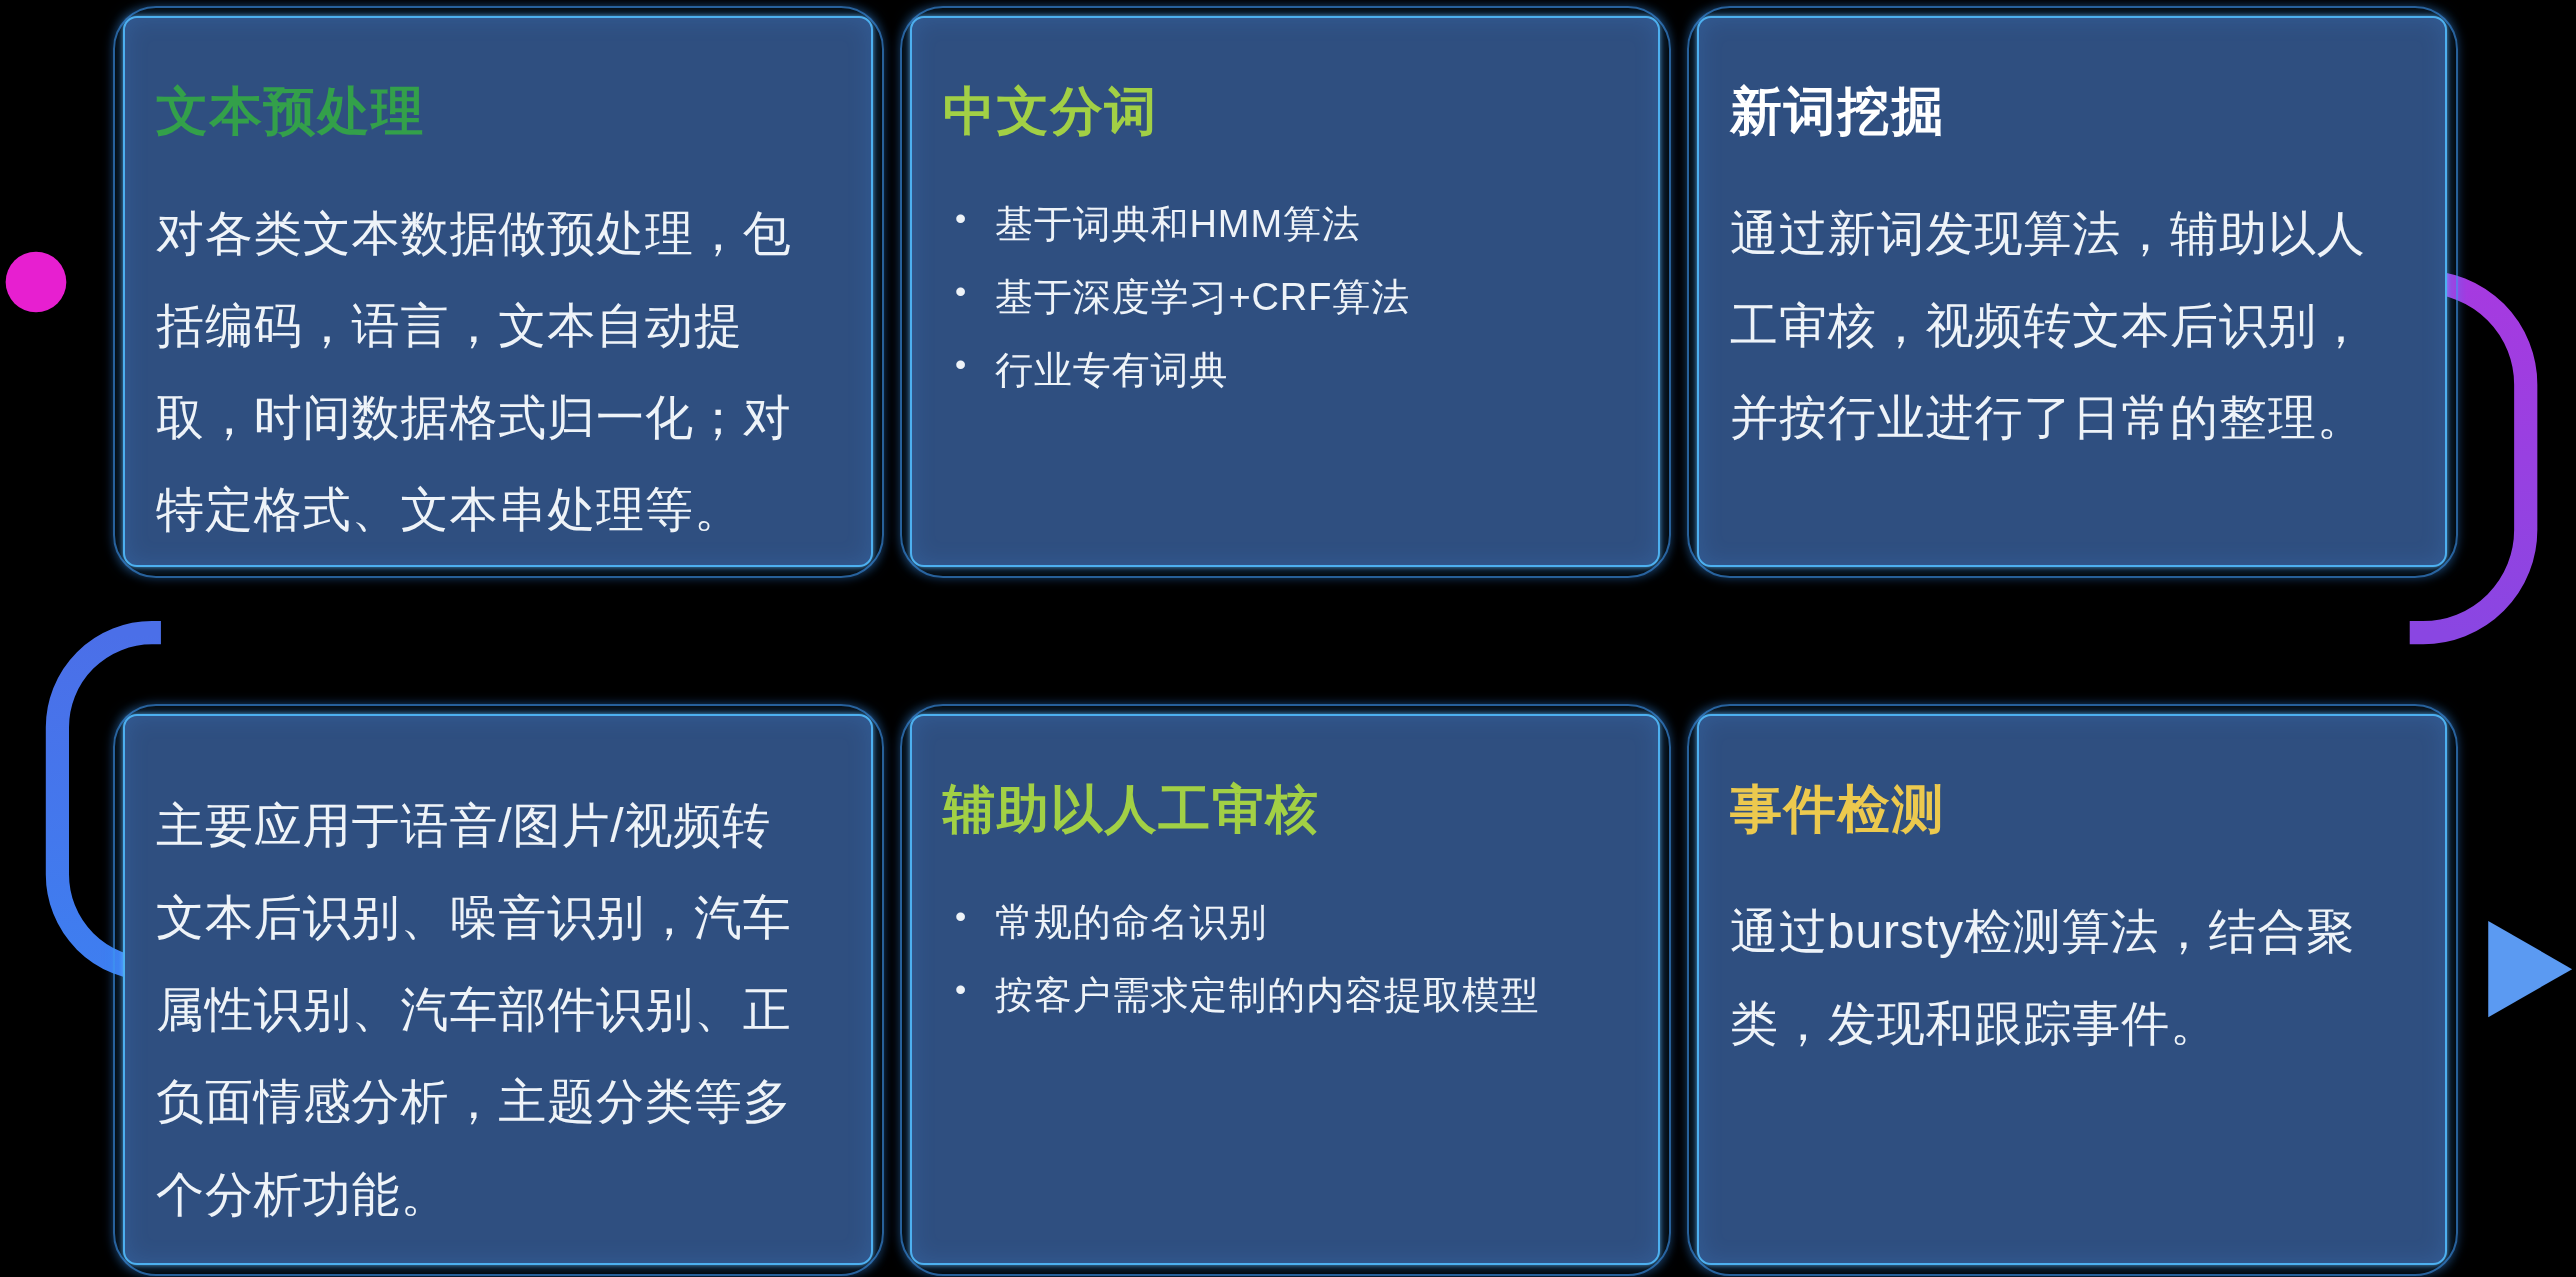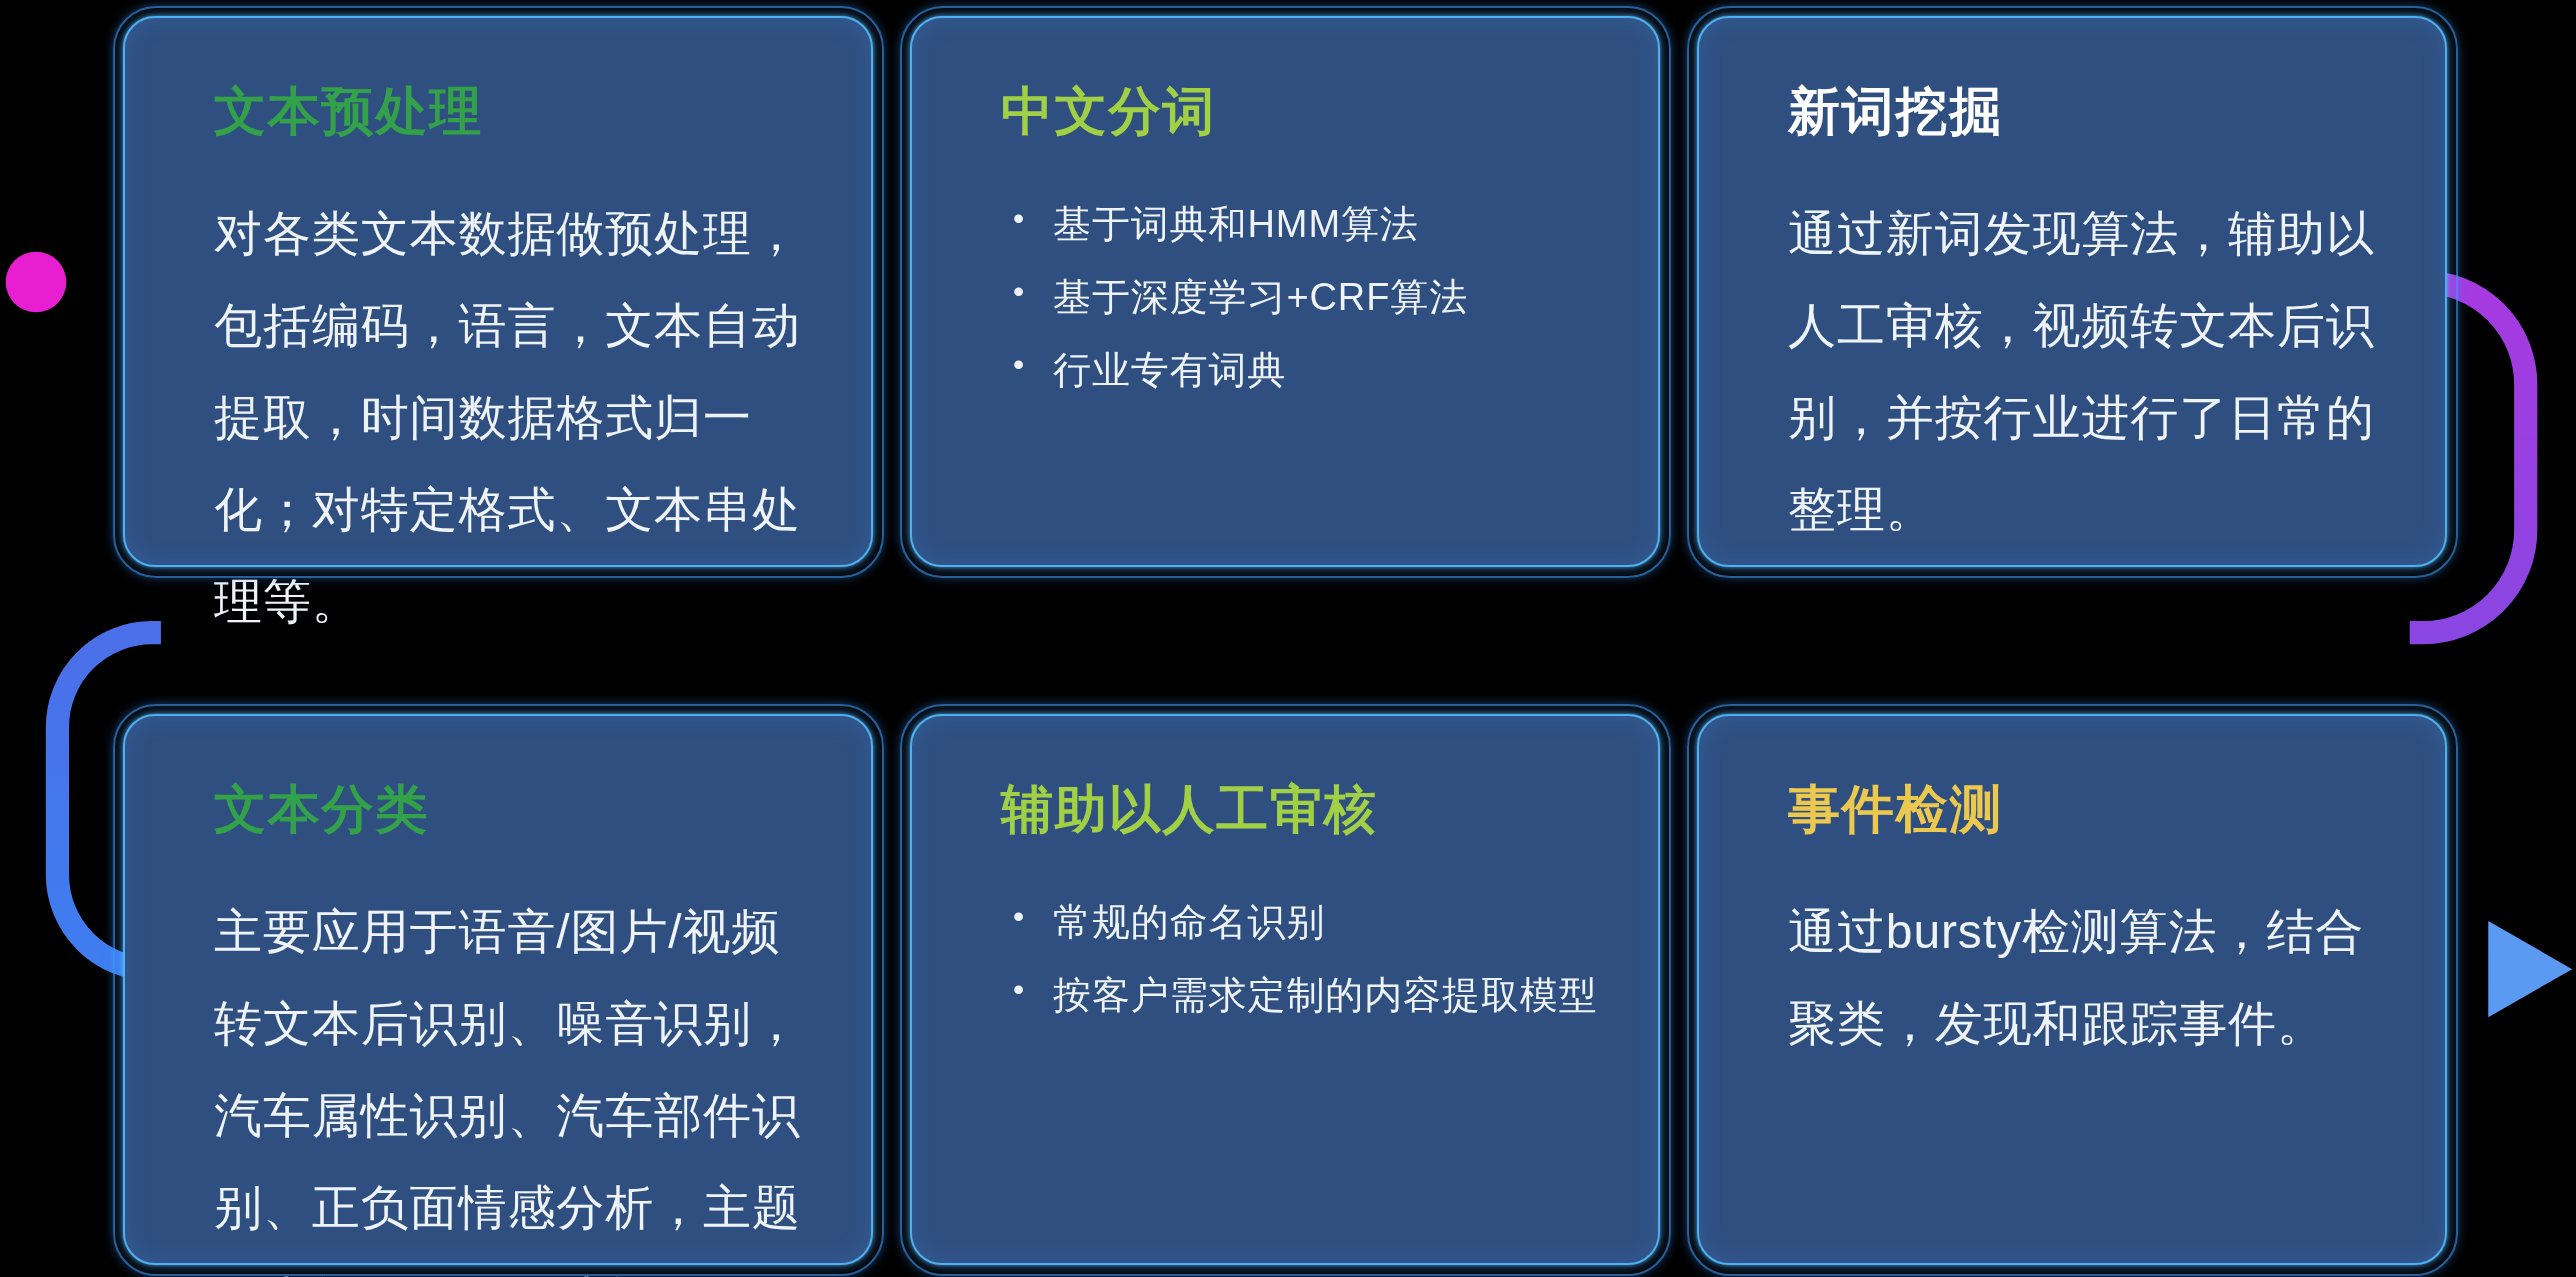"文本预处理" .card { border-radius: 32px -> 14px; padding: 64px 57px 50px 89px -> 64px 57px 50px 31px }
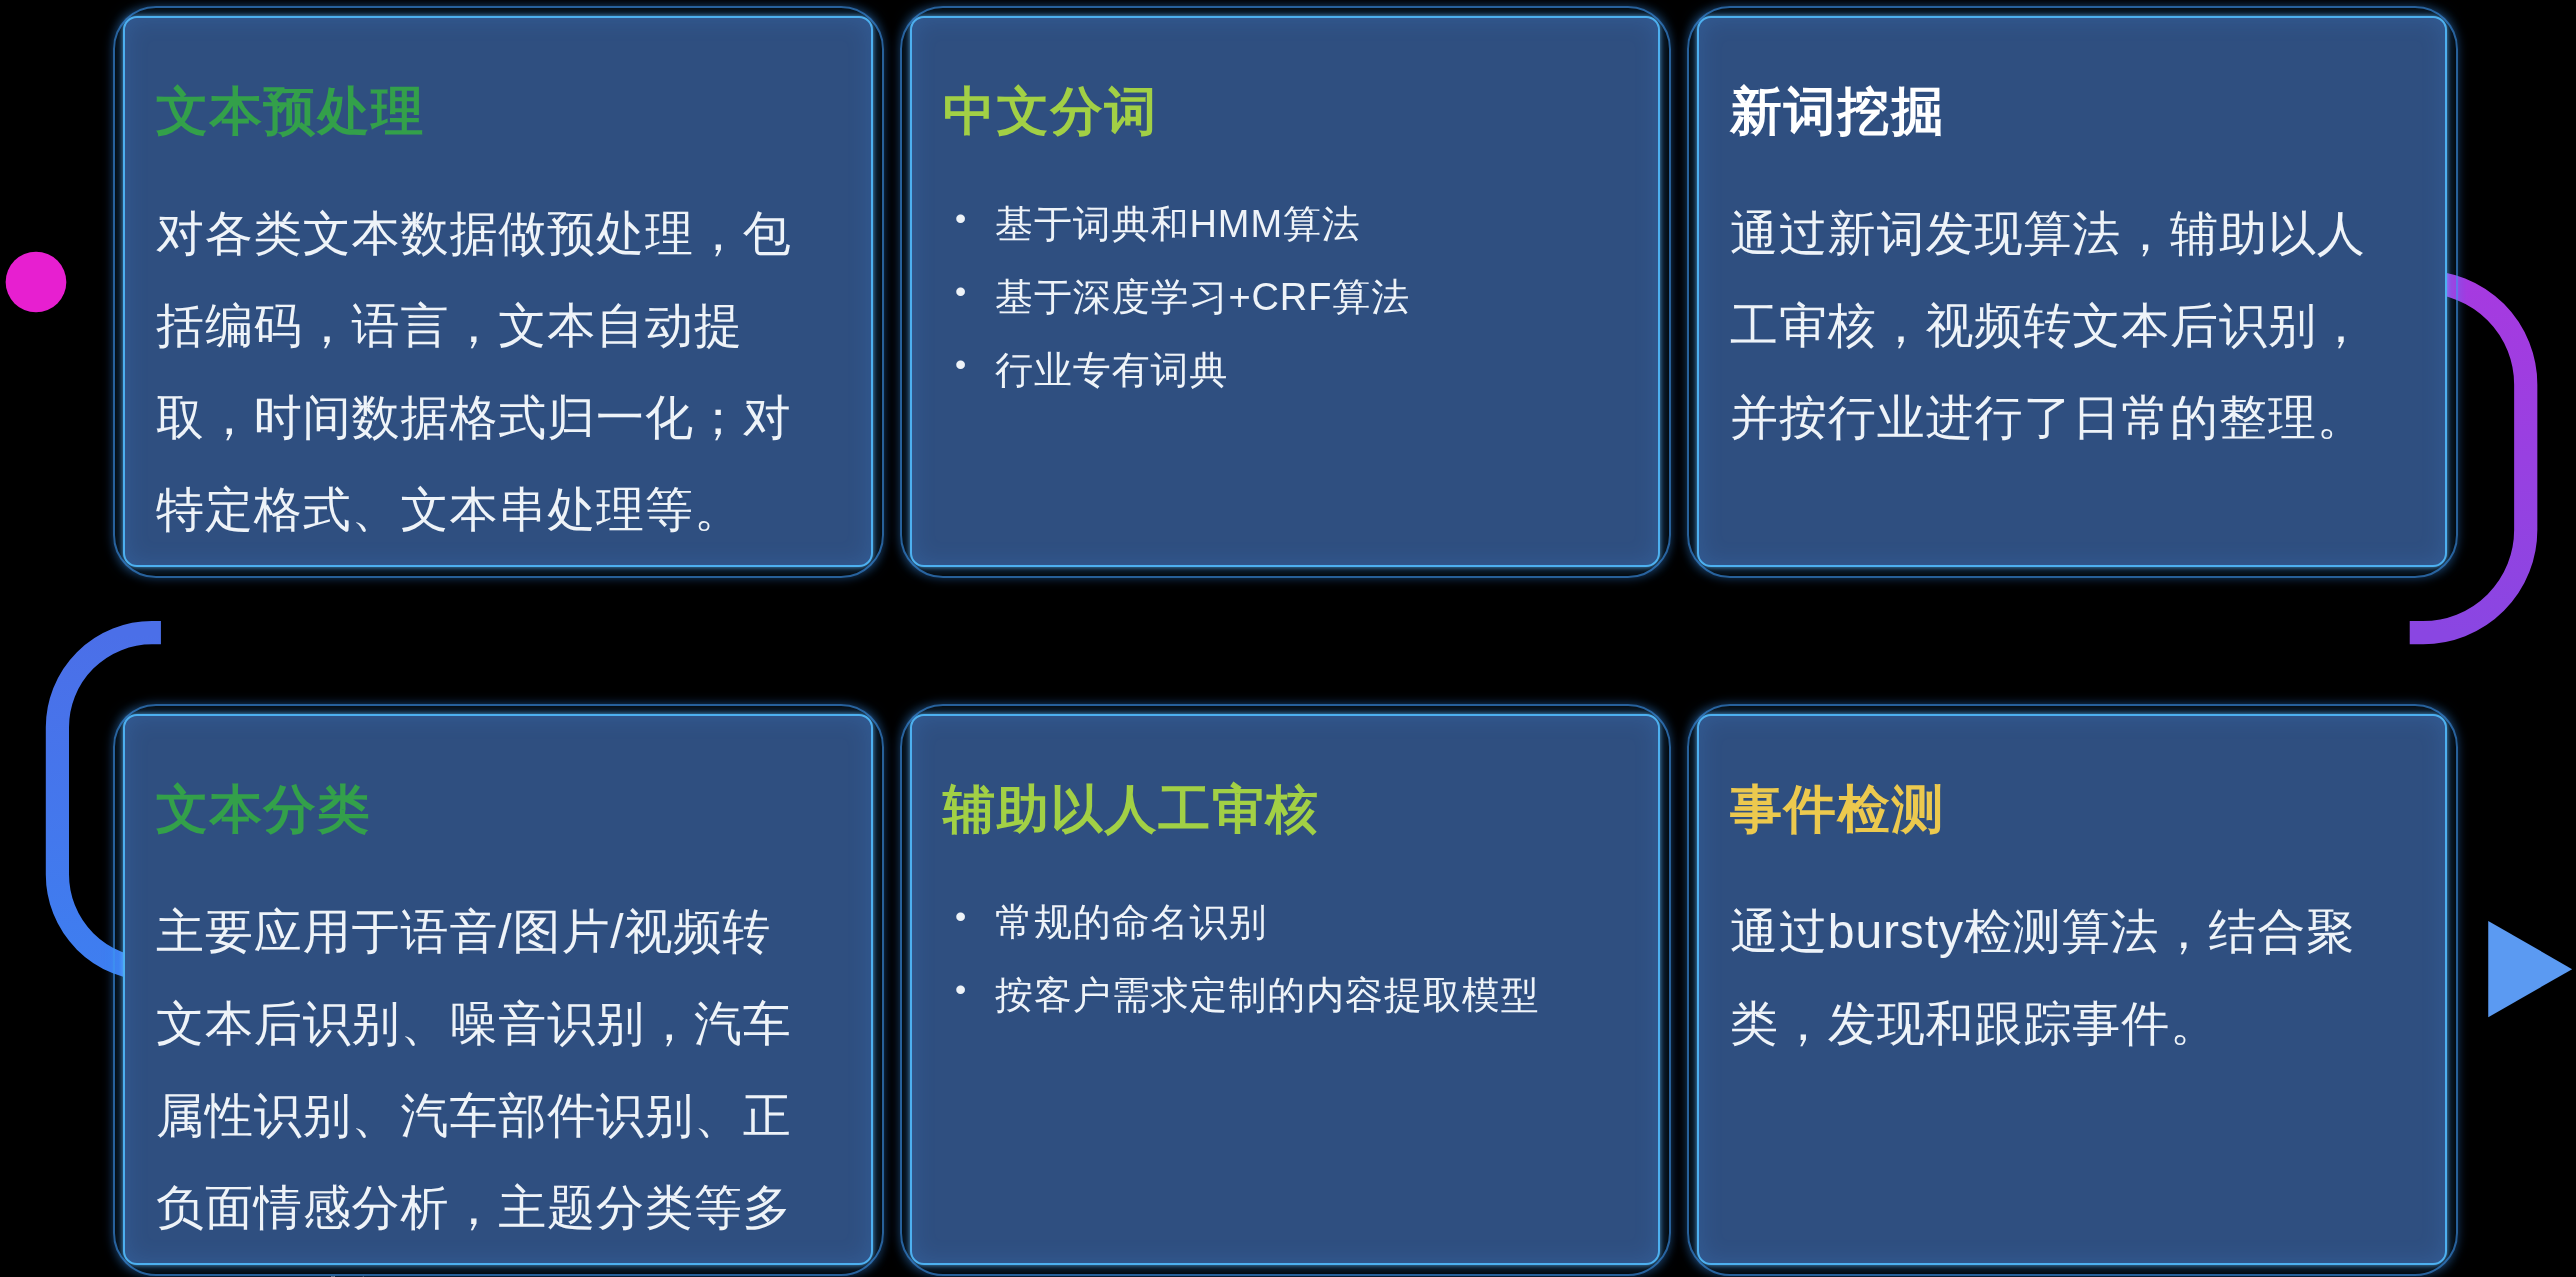"文本分类" h2.card-title { html: <h2>文本分类</h2> -> none }
